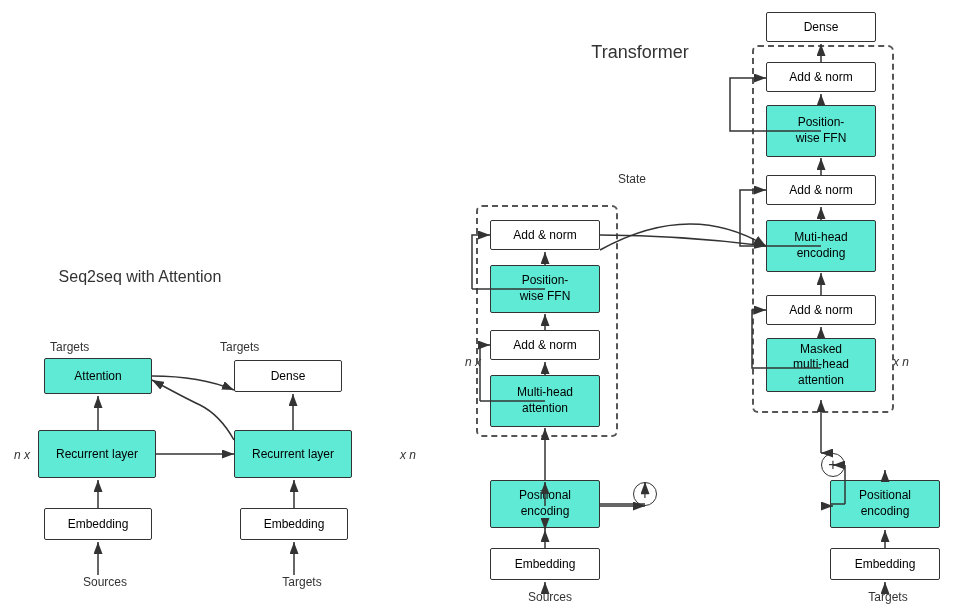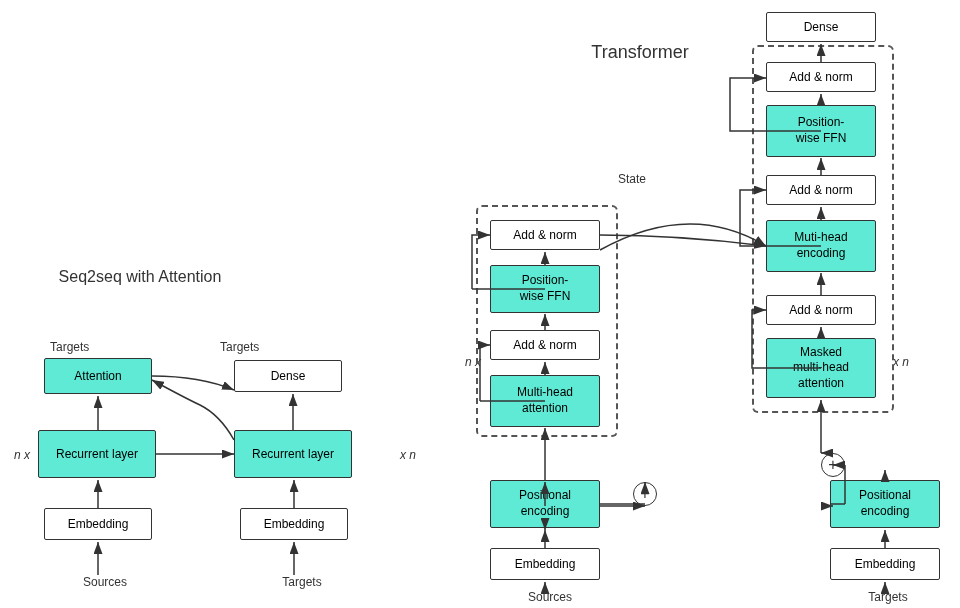"Masked" div.box { height: 60px -> 54px }
